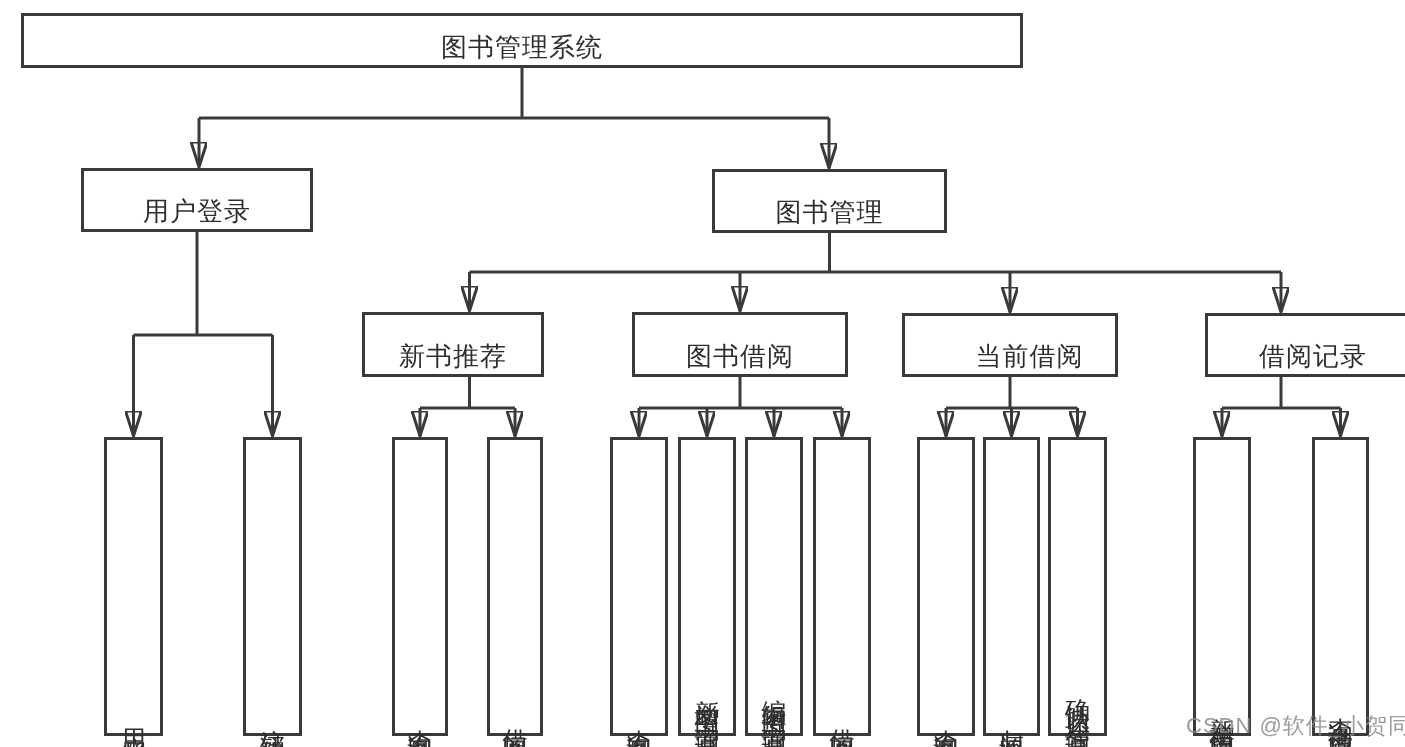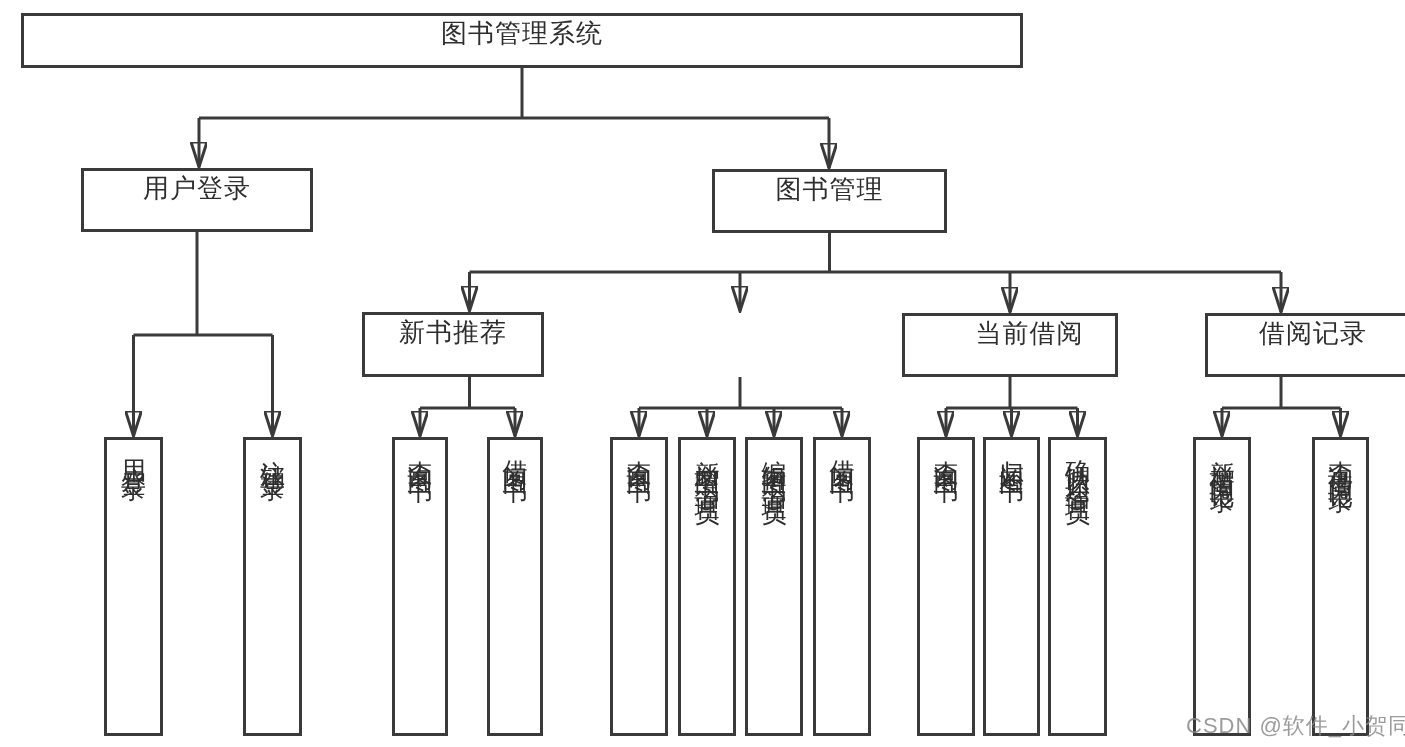"图书管理系统" .box { align-items: flex-start -> flex-end }
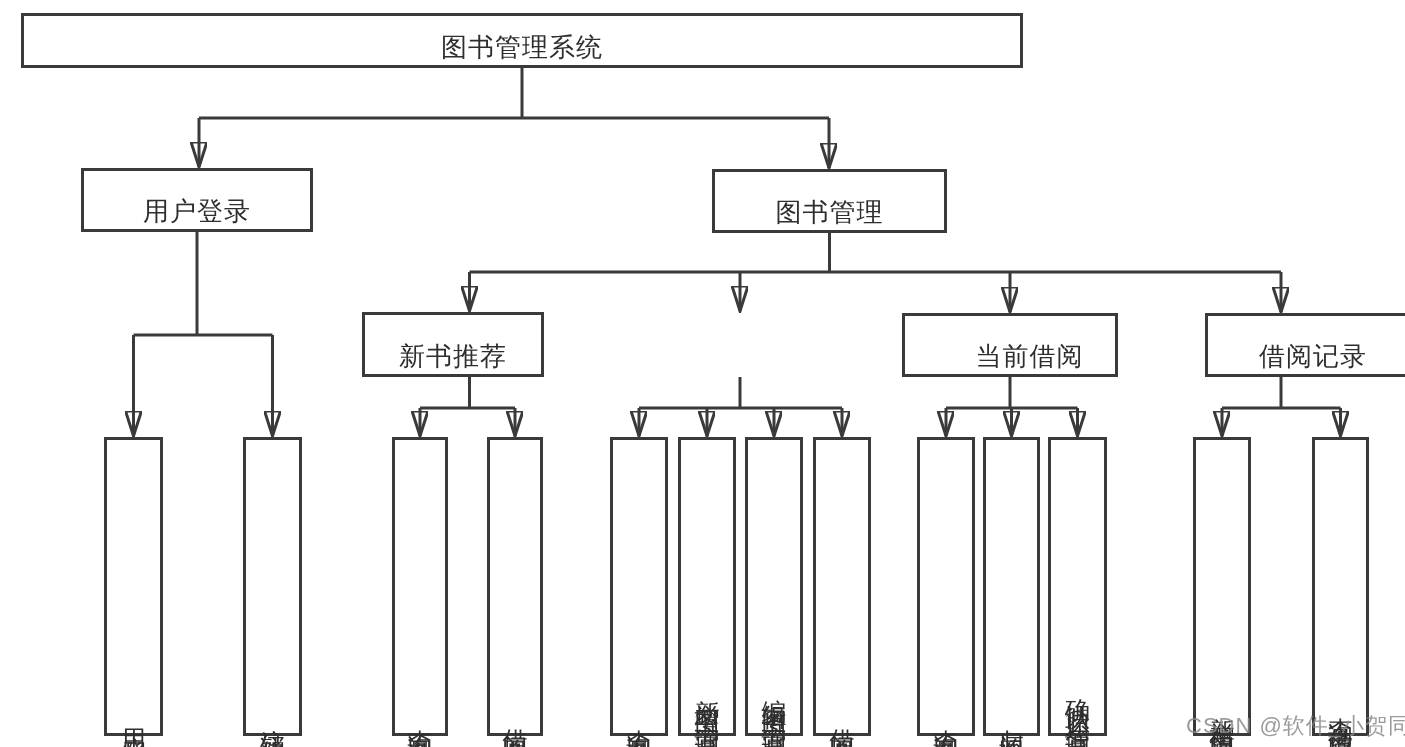"图书借阅" div.box { html: none -> <div> <span>图书借阅</span> </div> }
